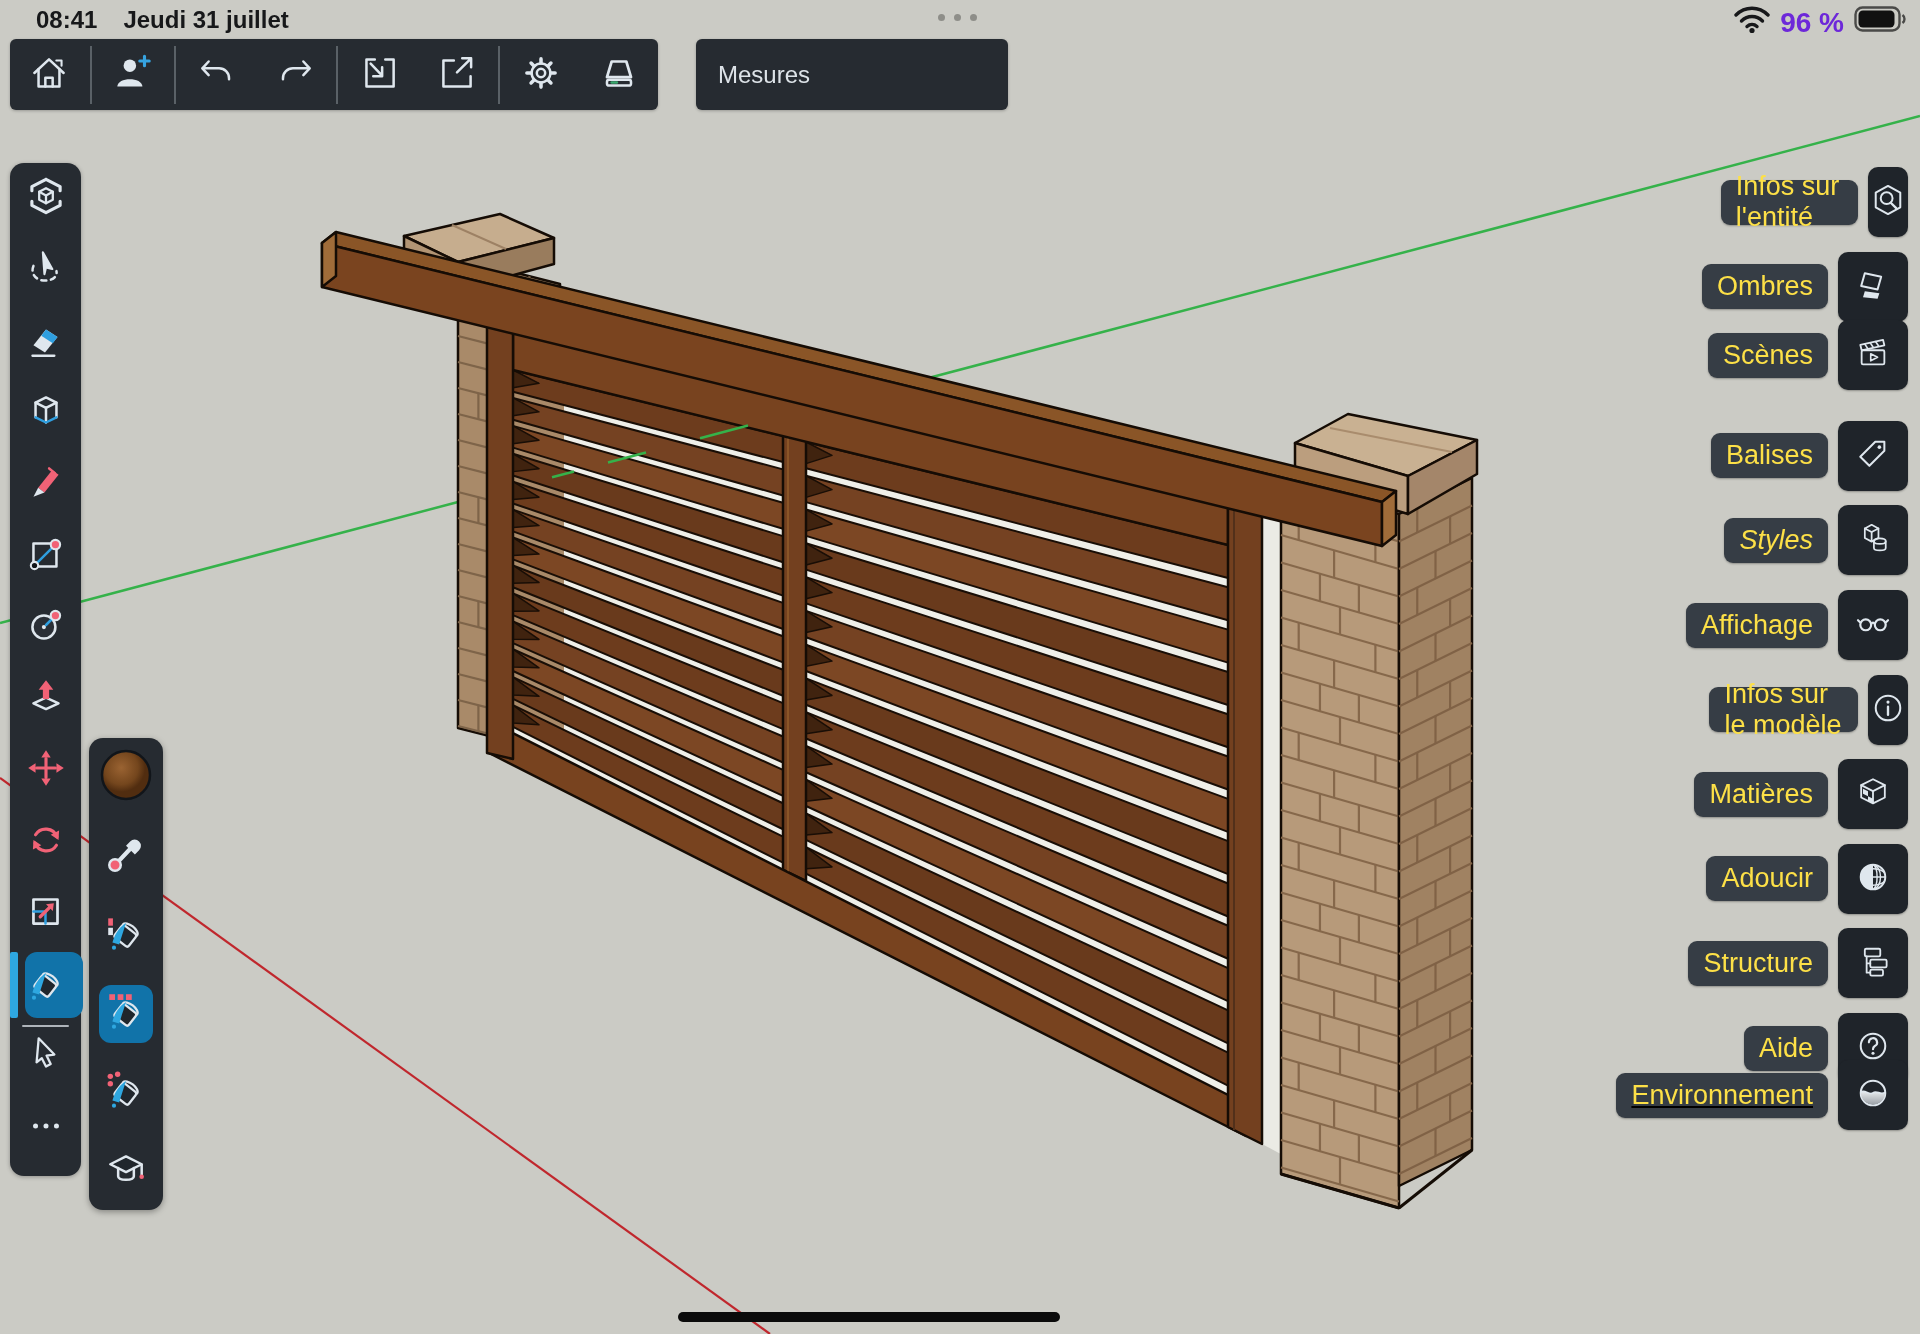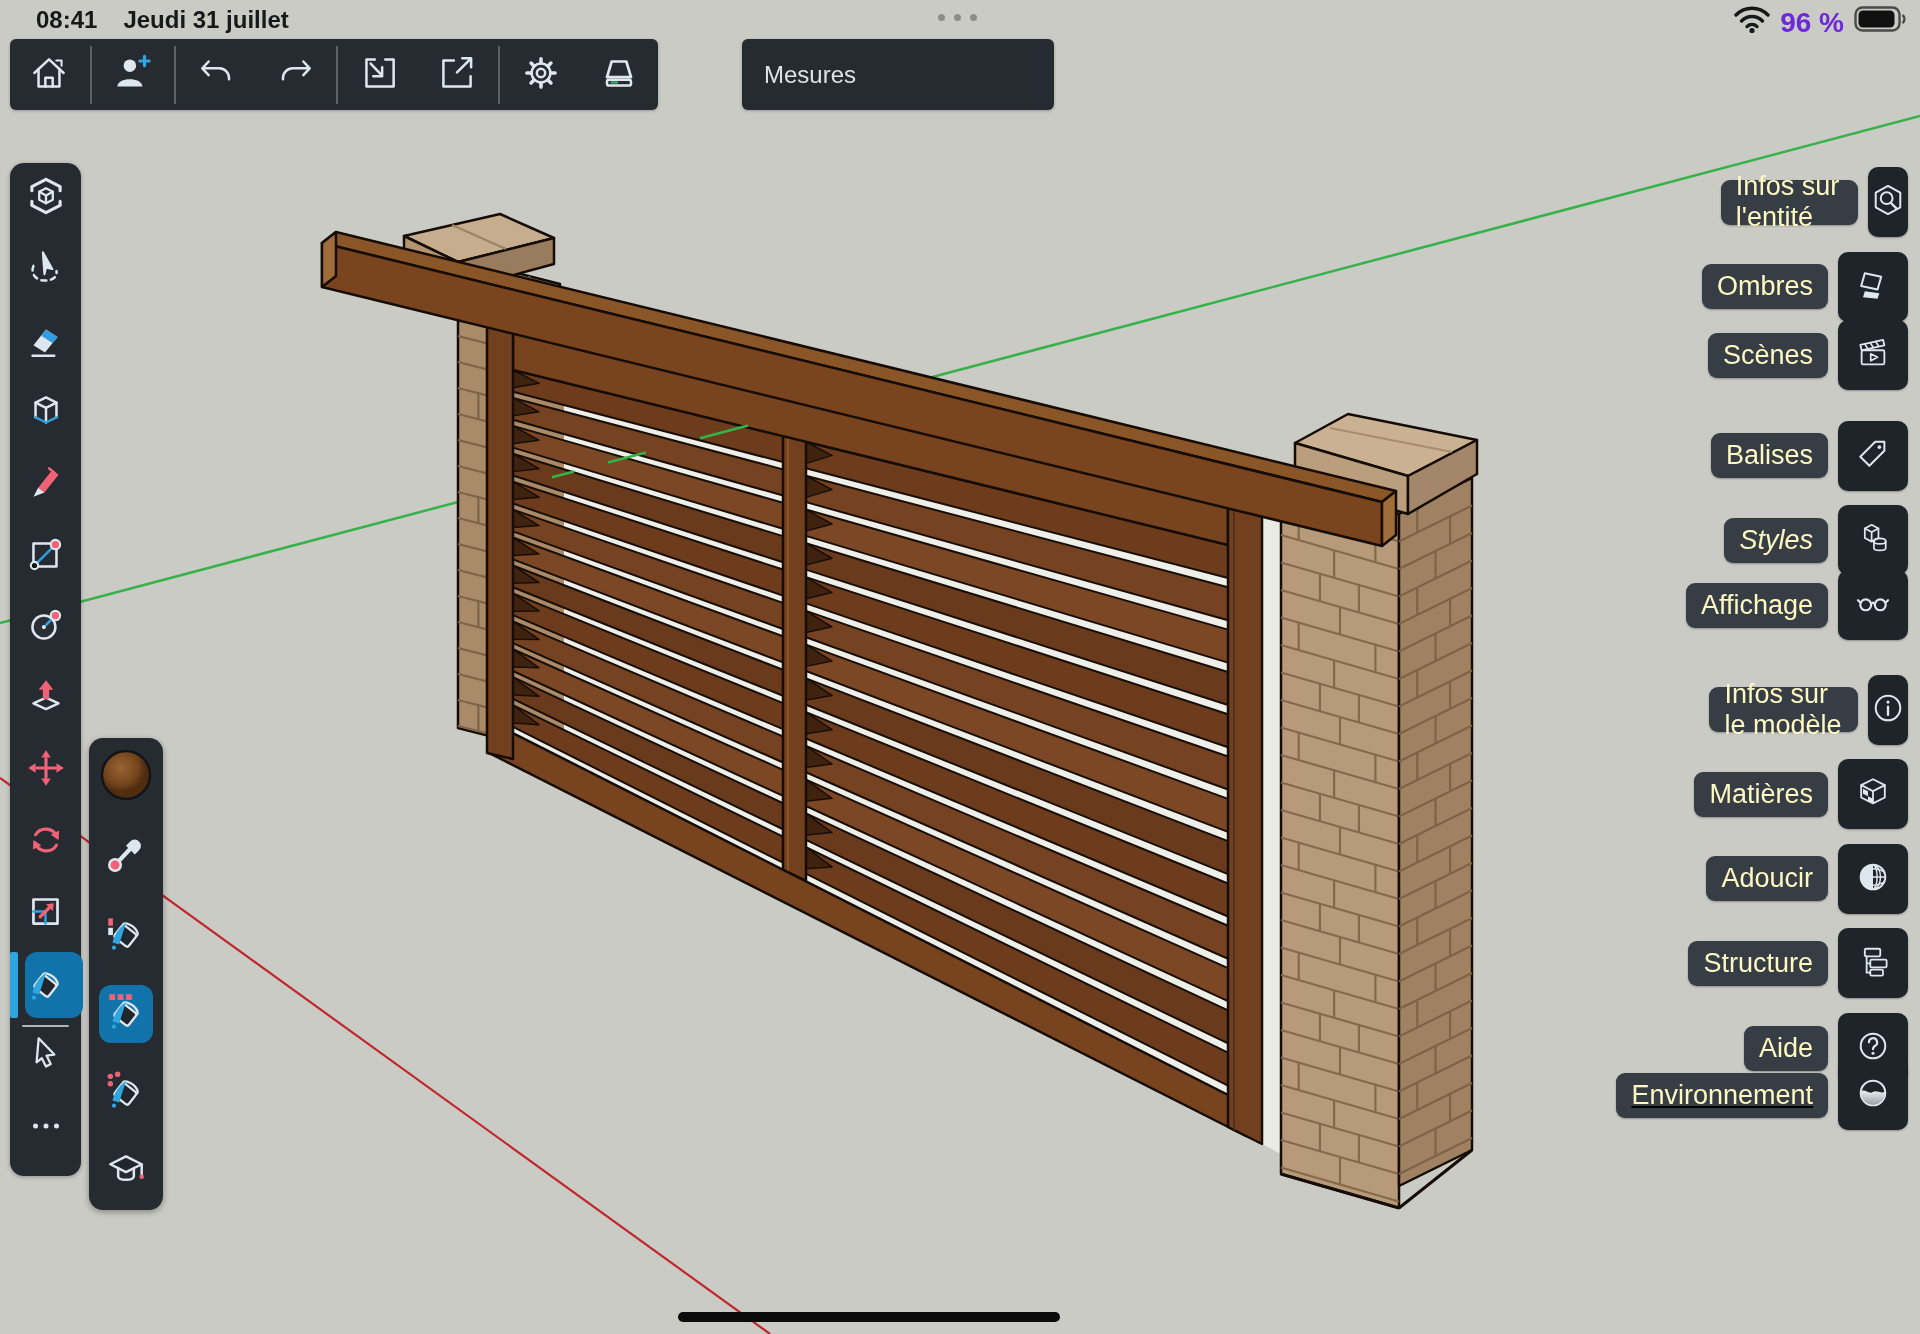"Mesures" .measures { margin-left: 46px -> none }
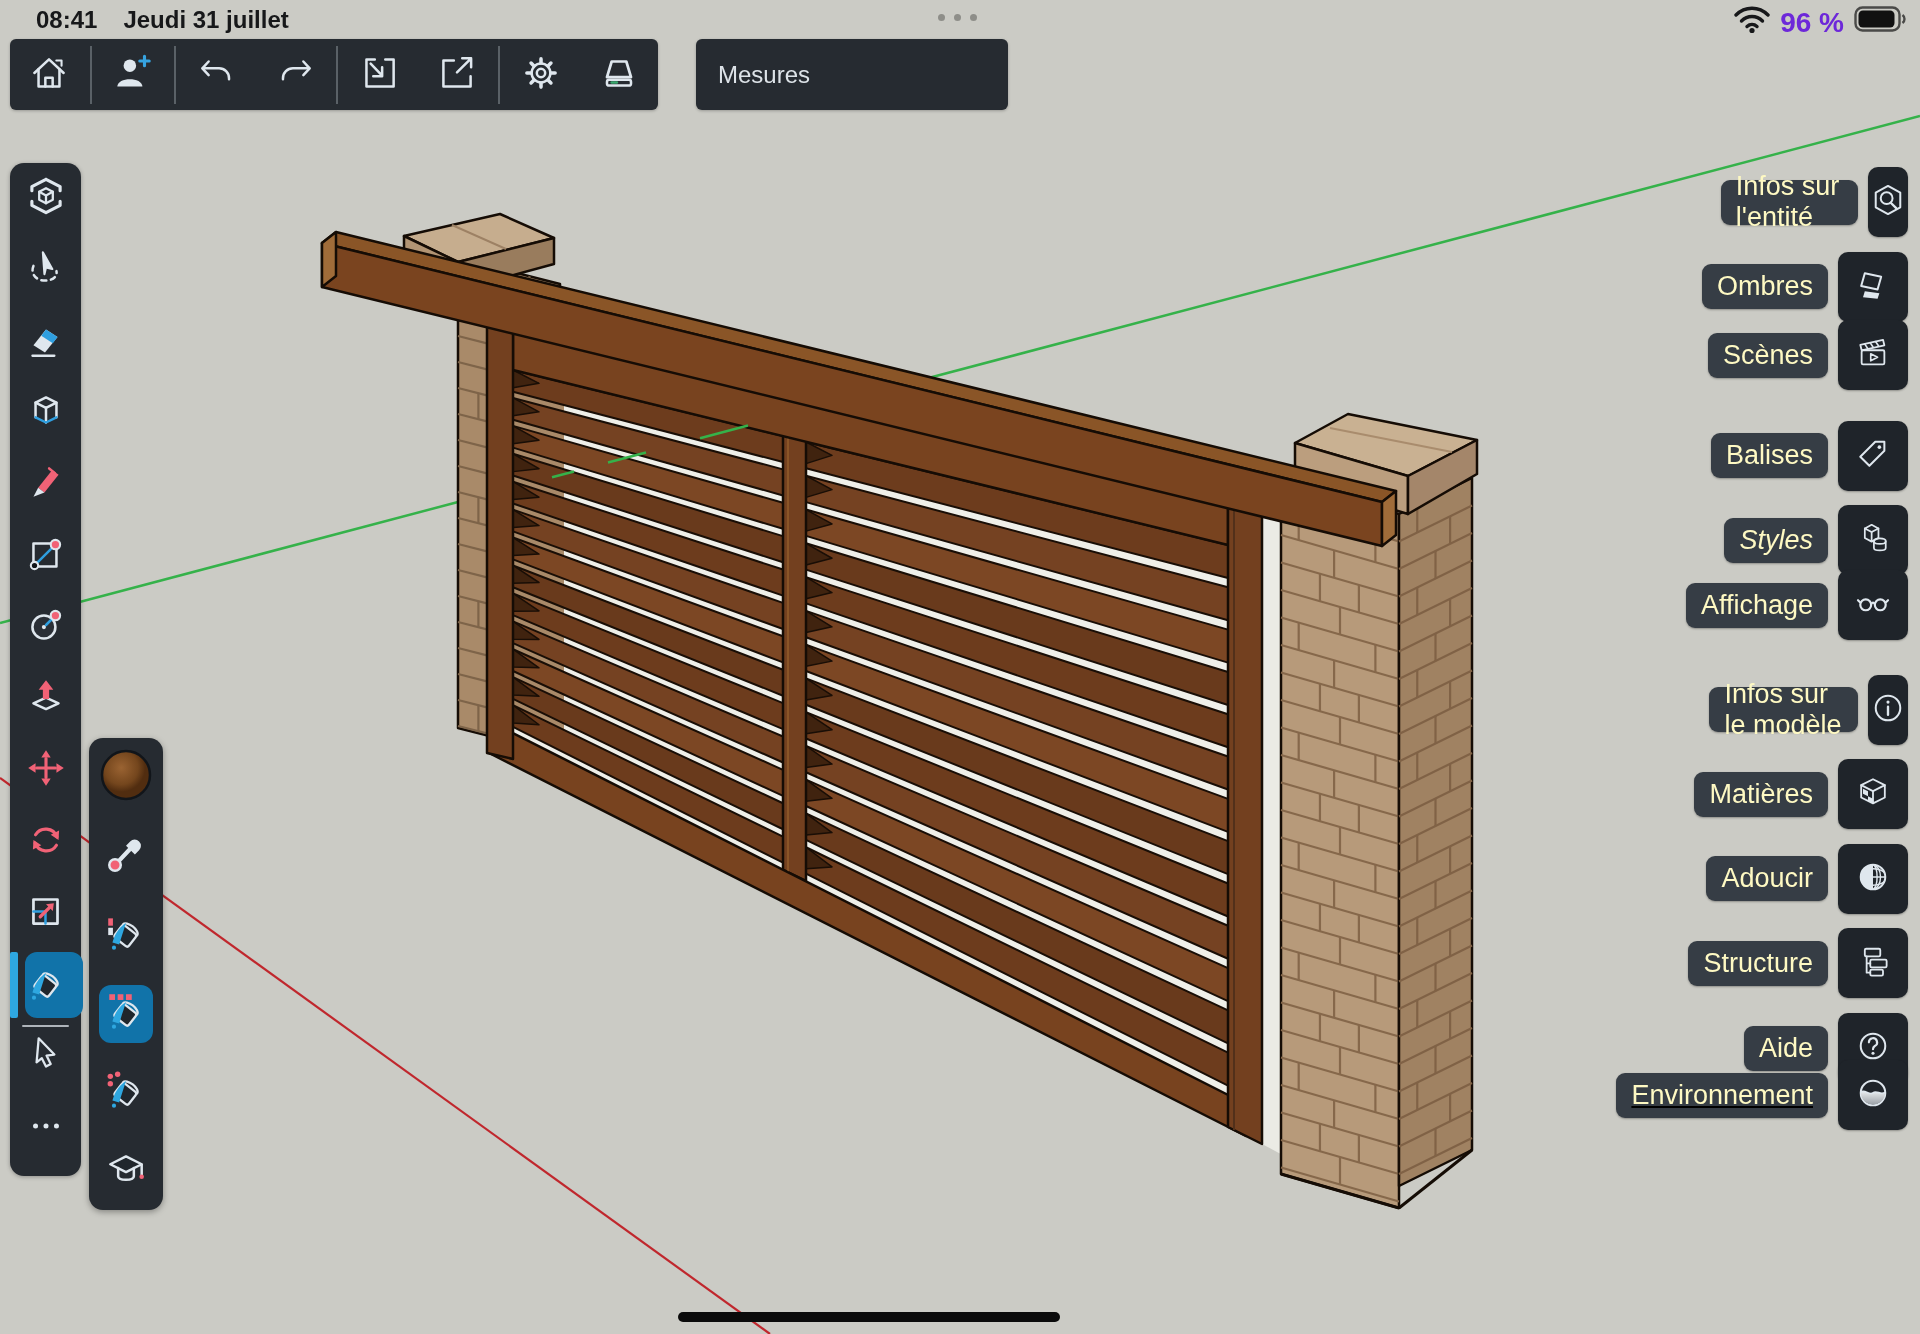"Infos sur l'entité" .rr-pill { color: #fef9c3 -> #fde047 }
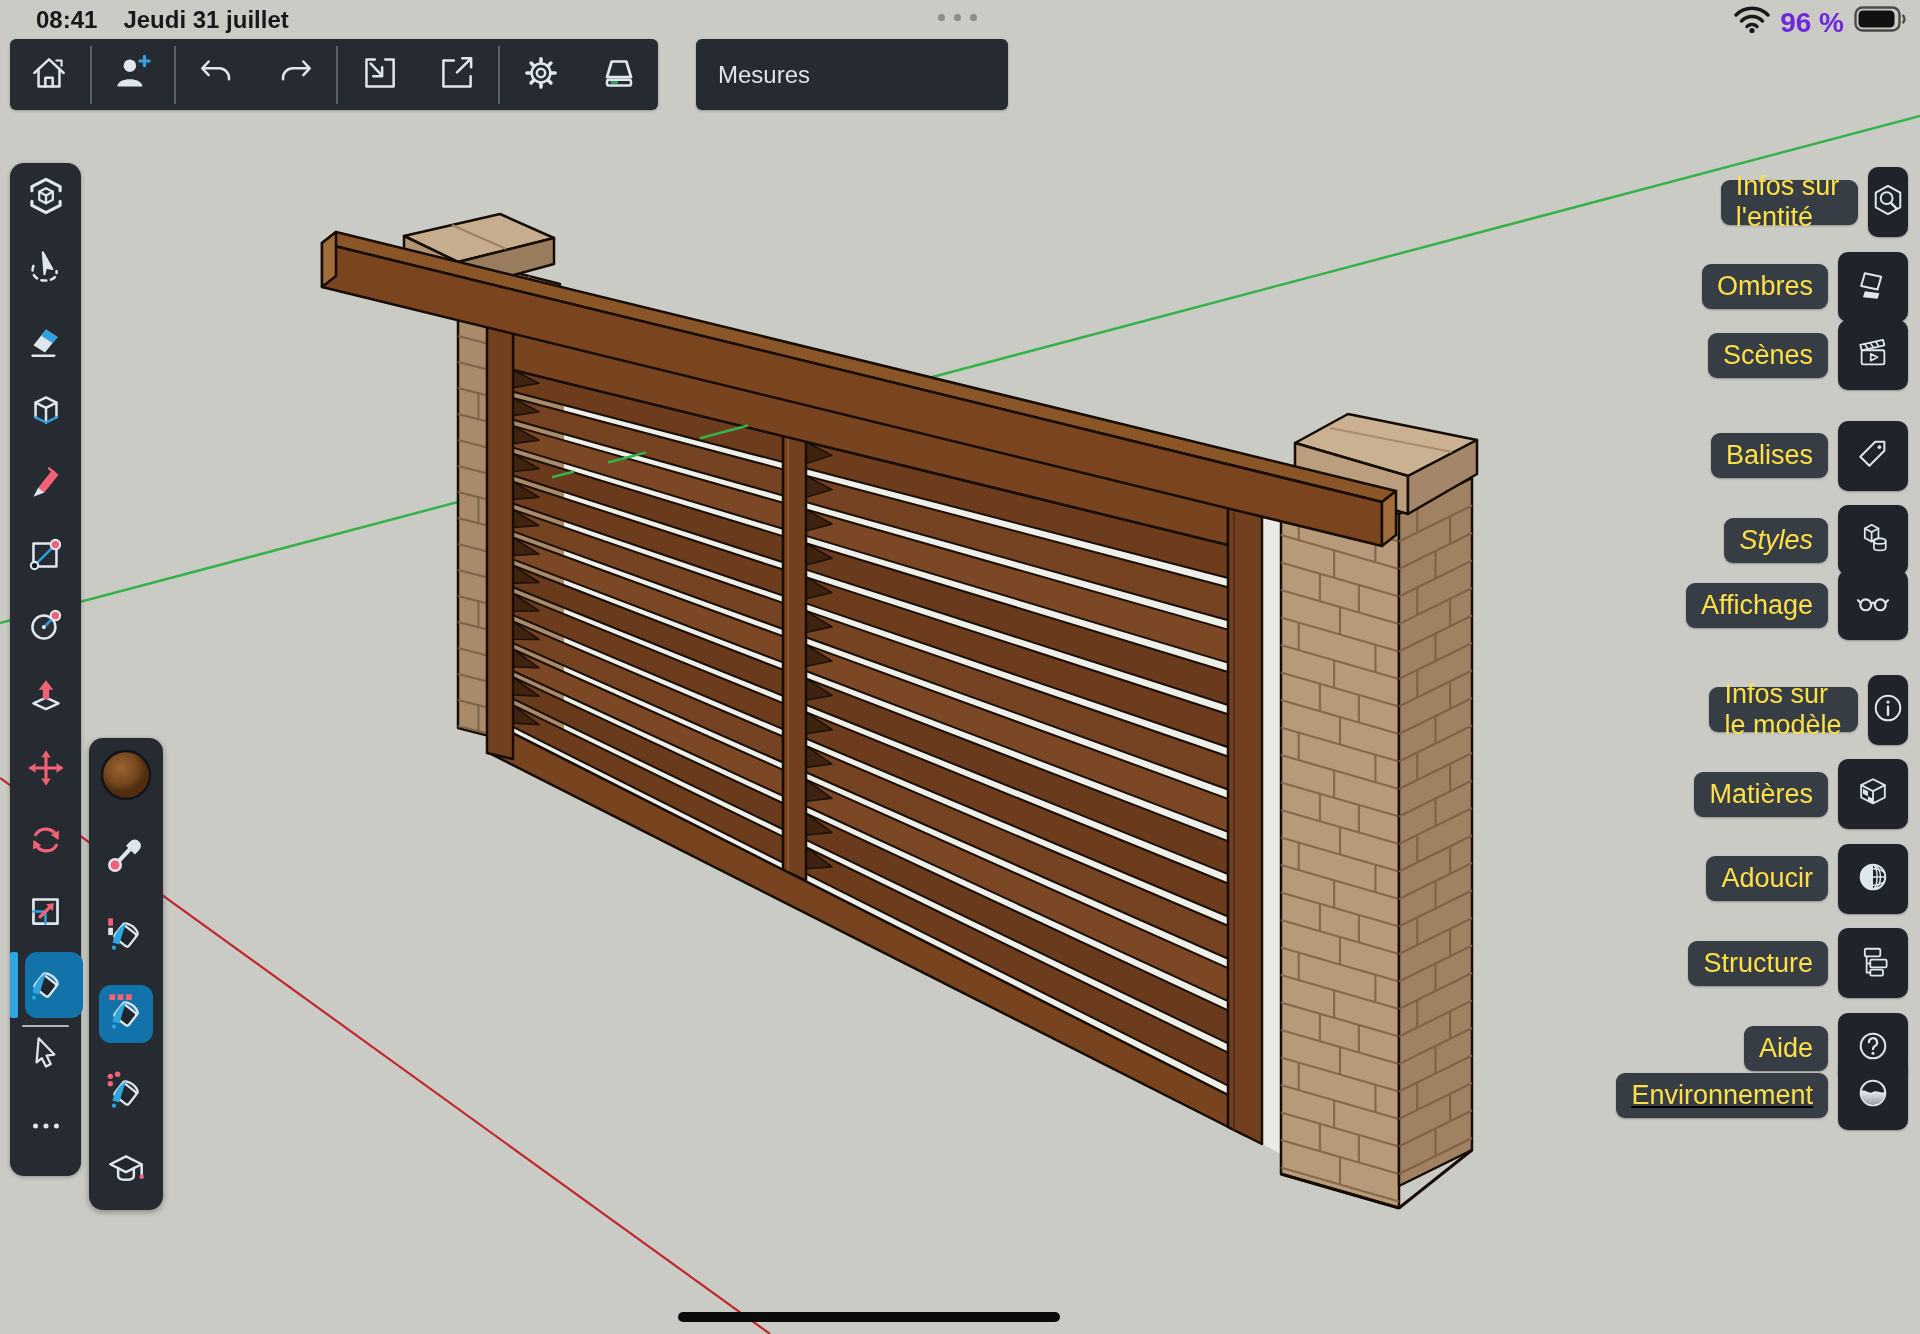"Affichage" div.rr-row { top: 570px -> 590px }
